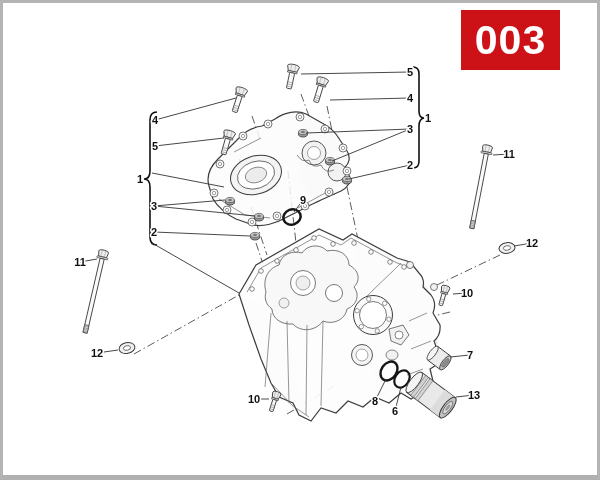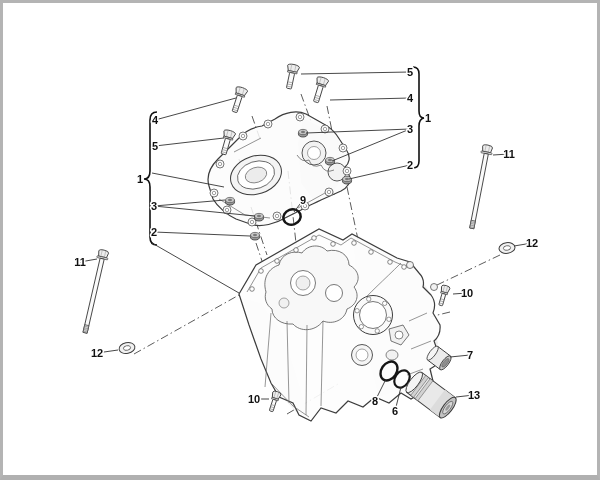"003" div.badge { html: none -> <div>003</div> }
